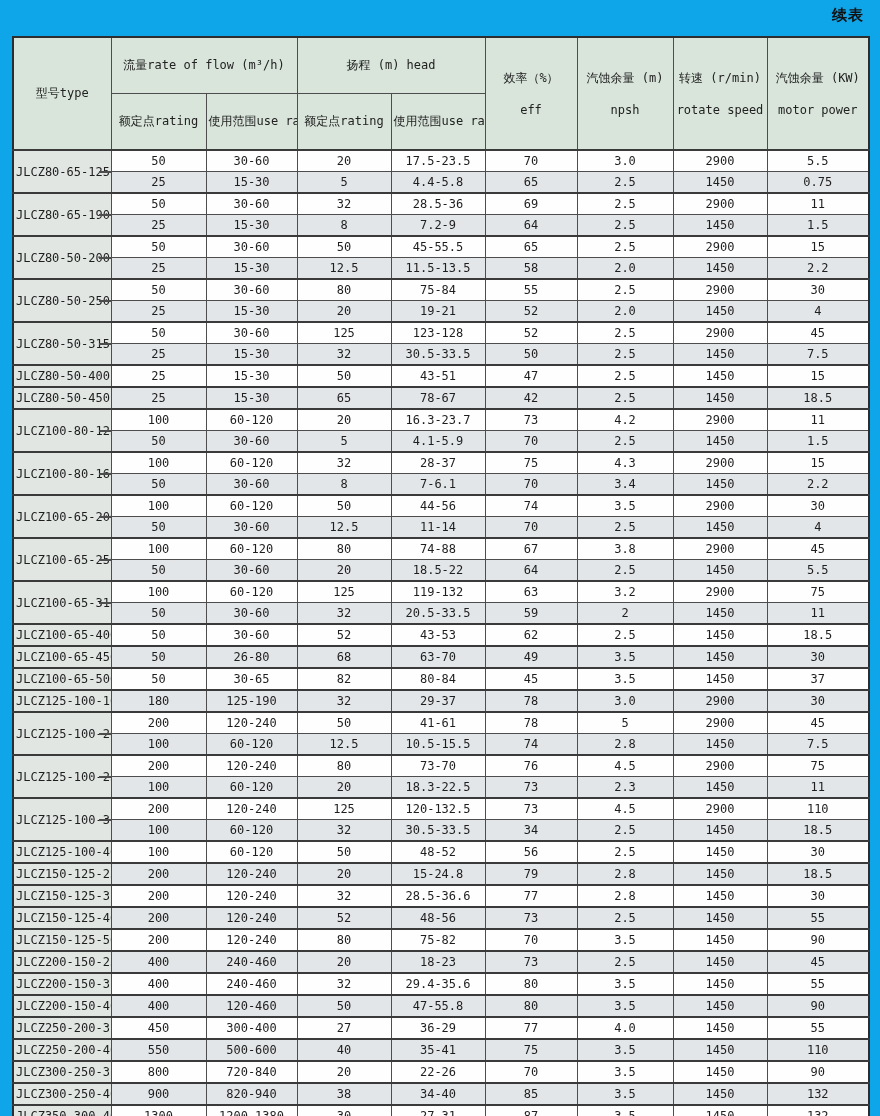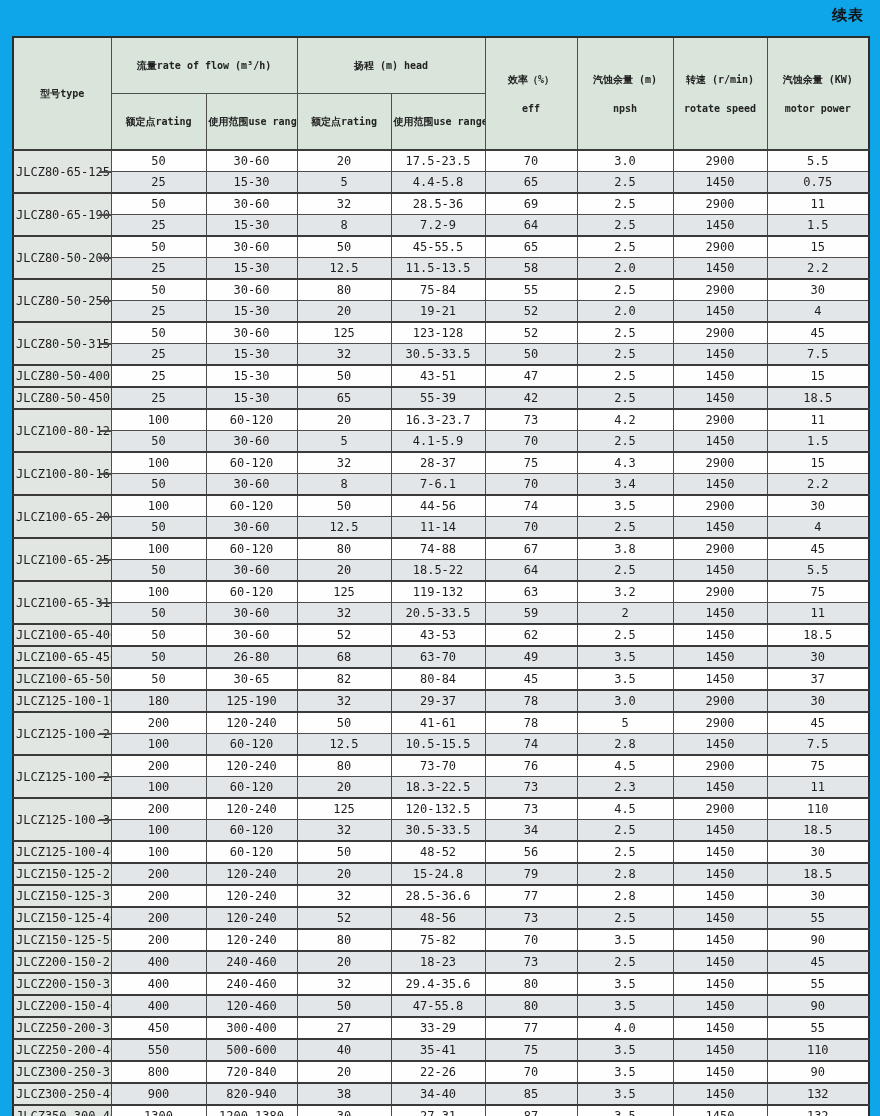"流量rate of flow (m³/h)" .spec thead th { font-size: 10px -> 12px; font-weight: 700 -> 400 }
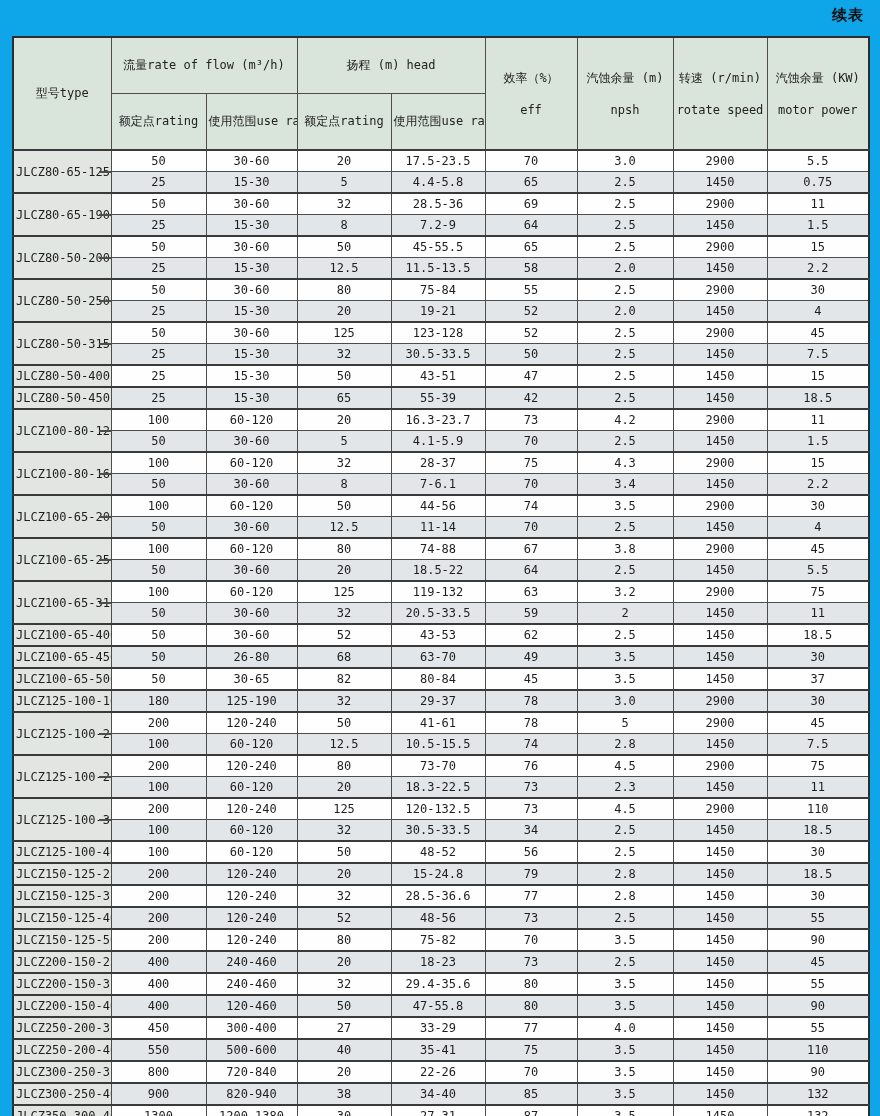"55-39" td.data-cell { text: 55-39 -> 78-67 }
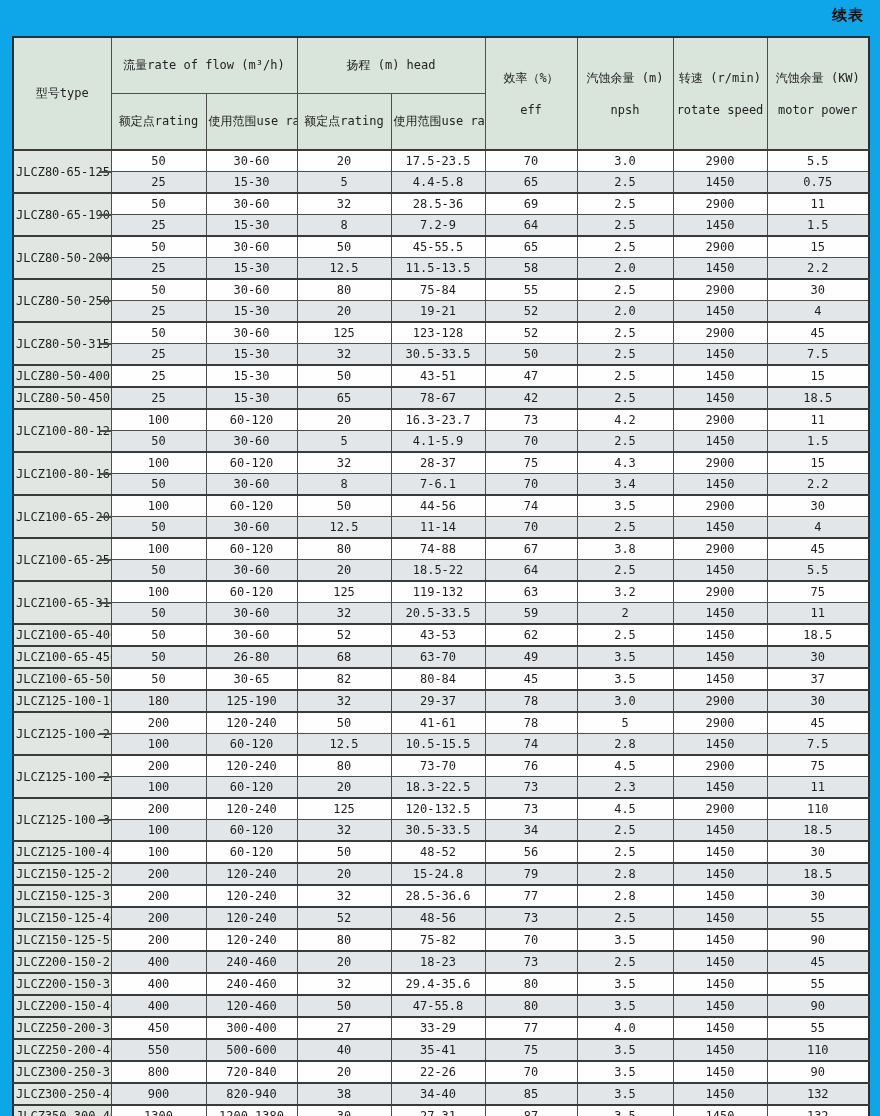"33-29" td.data-cell { text: 33-29 -> 36-29 }
